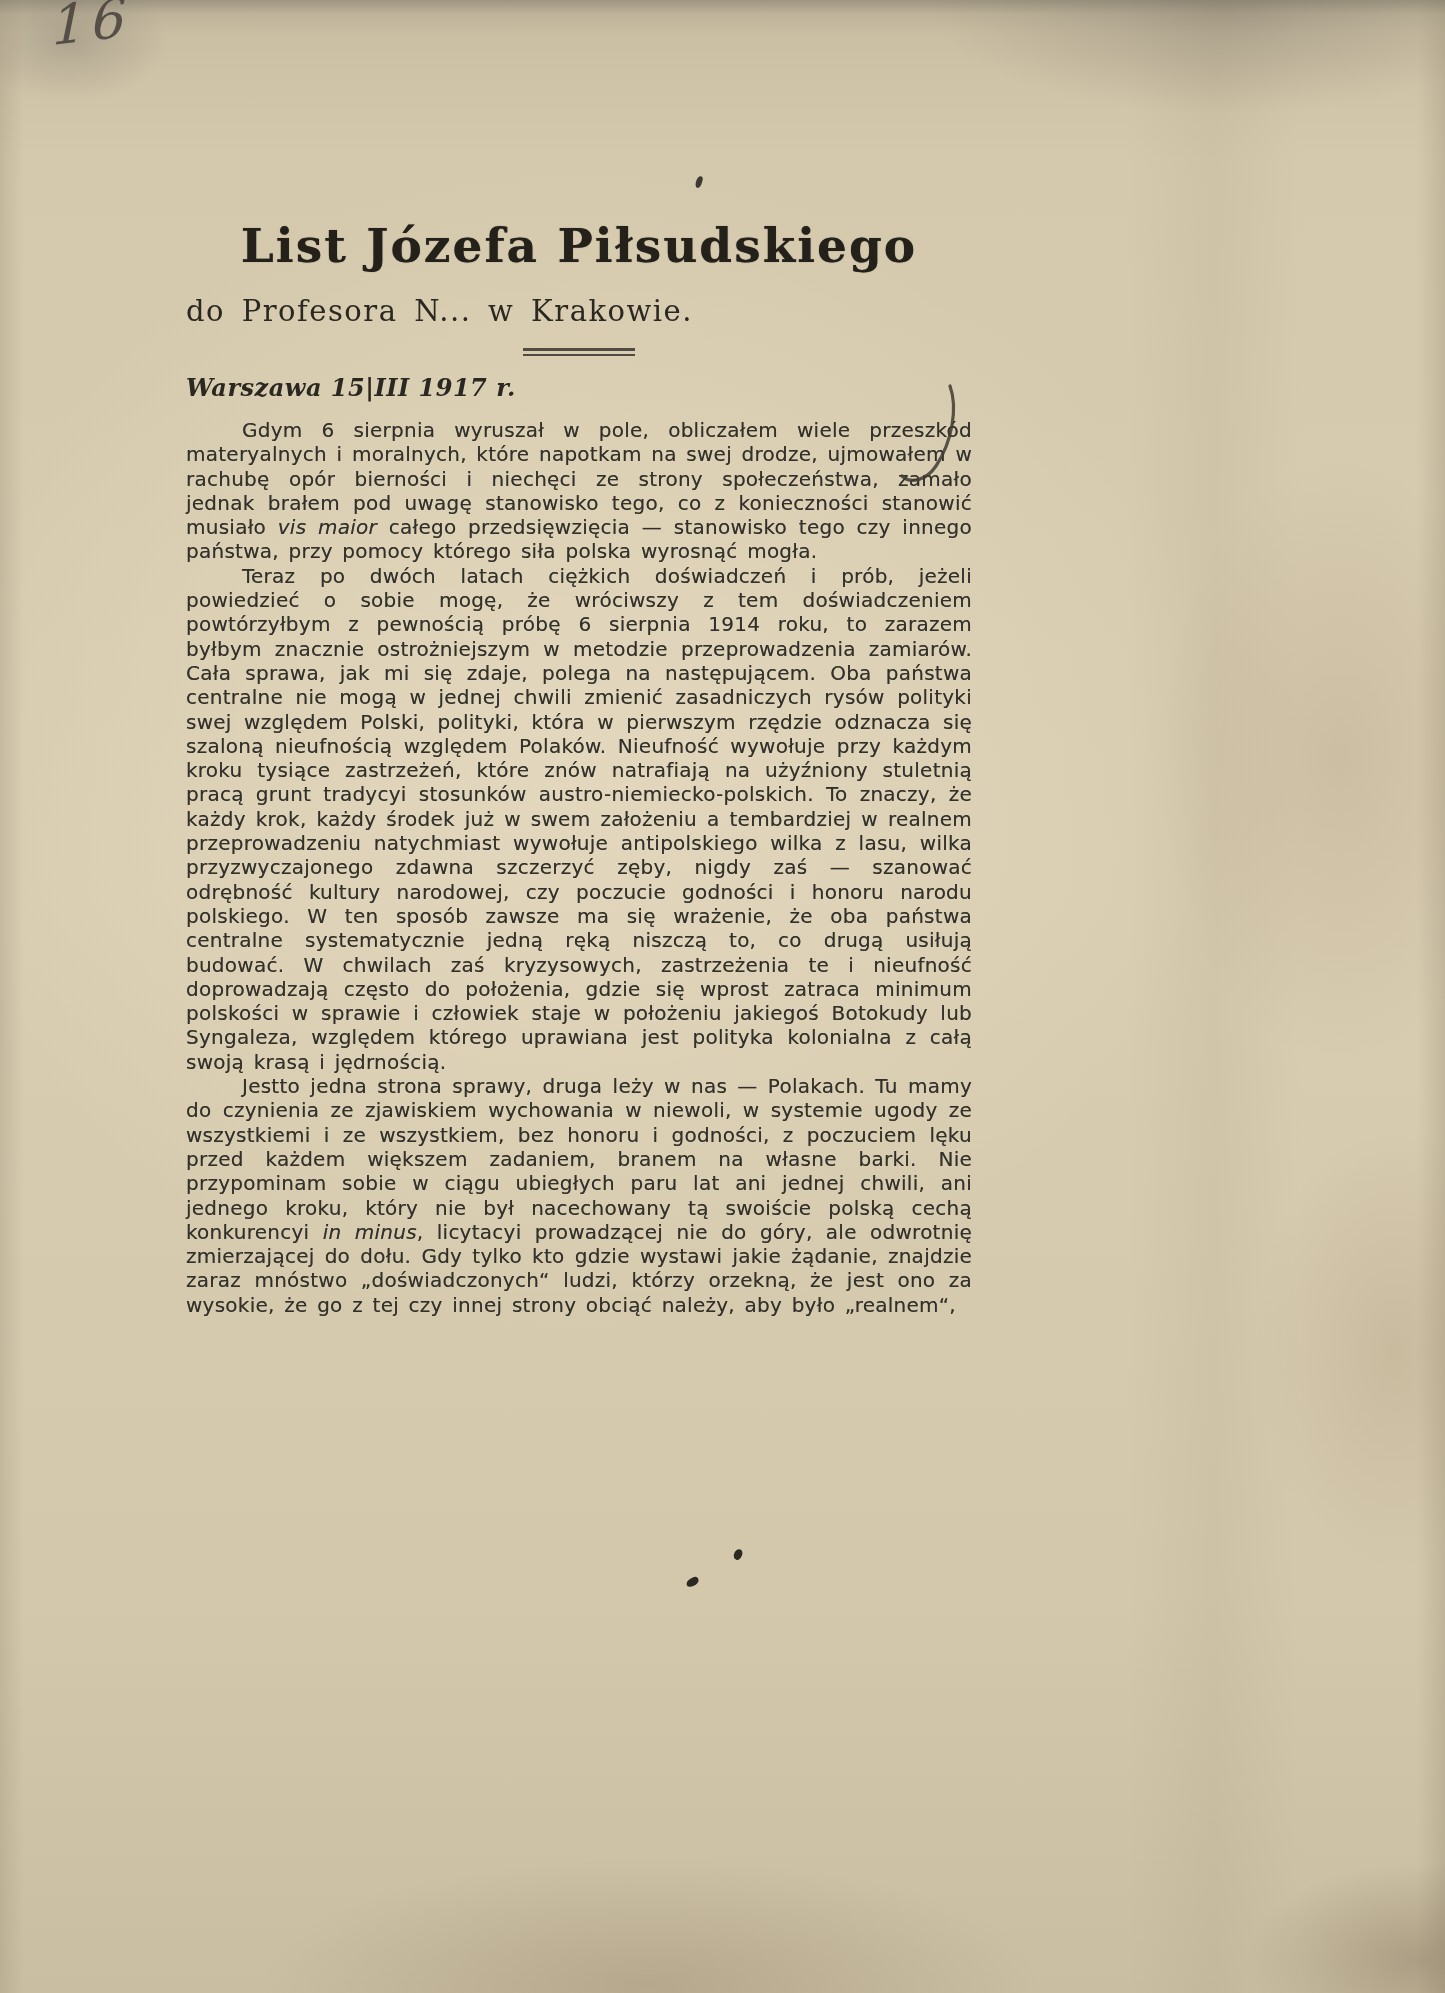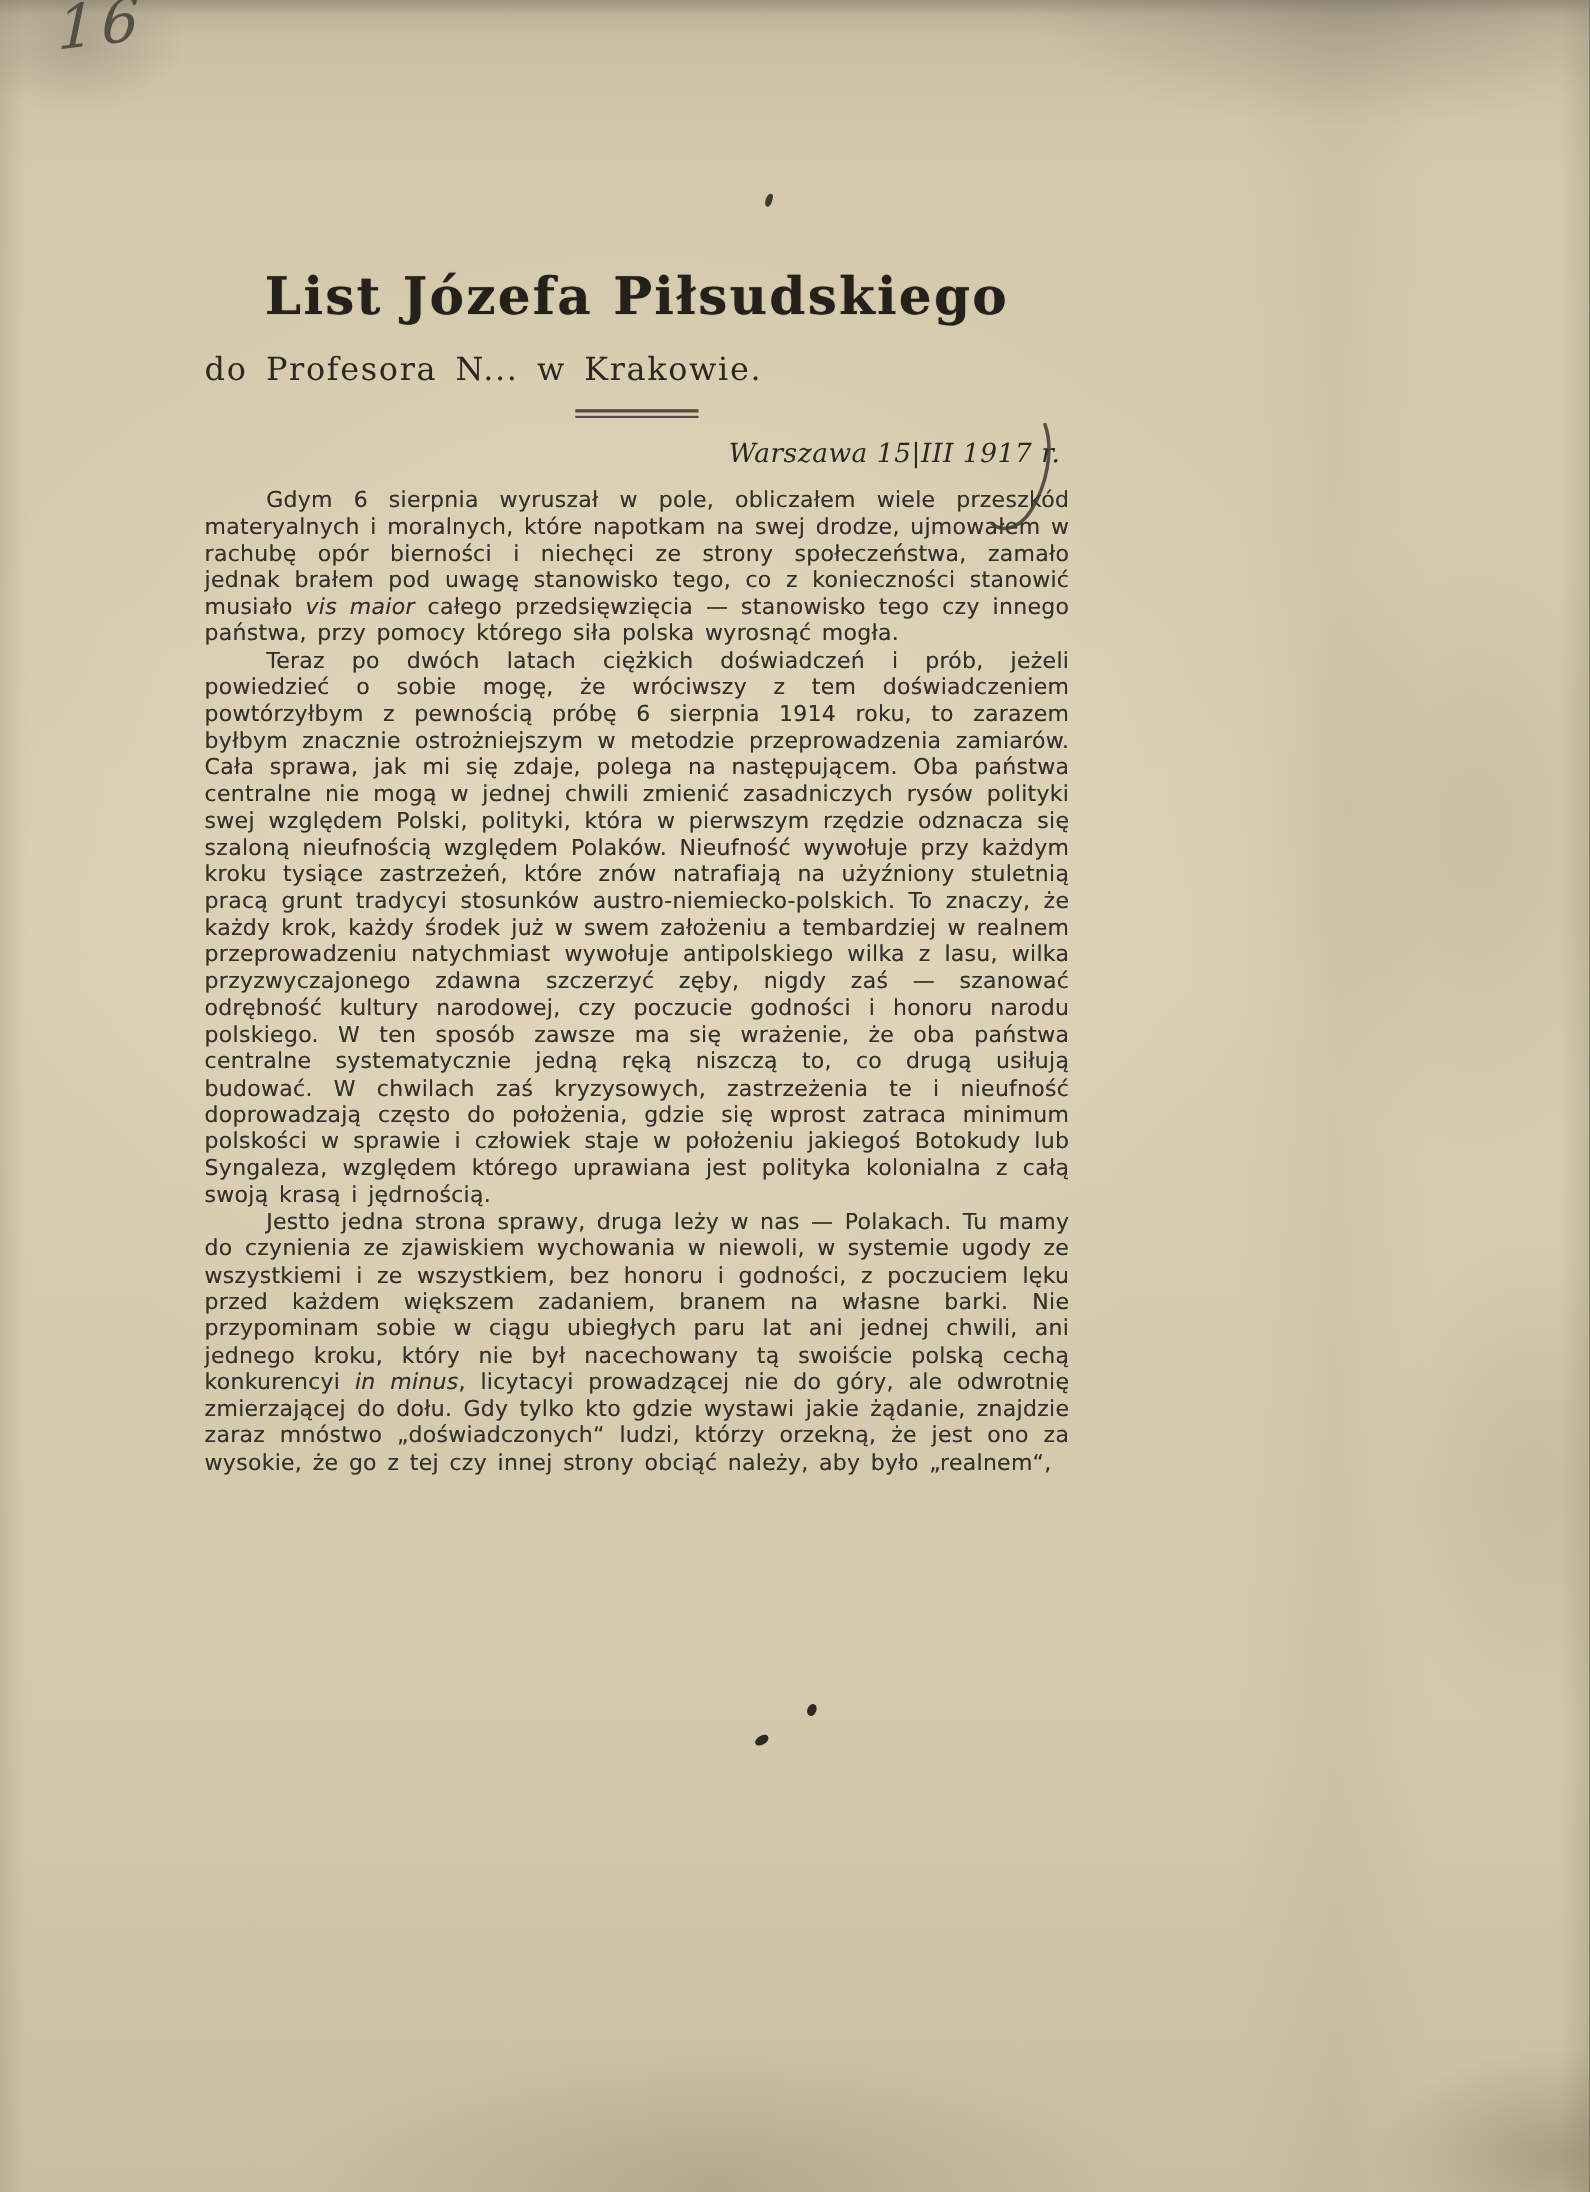"List Józefa Piłsudskiego" .content { margin-top: 24px -> none }
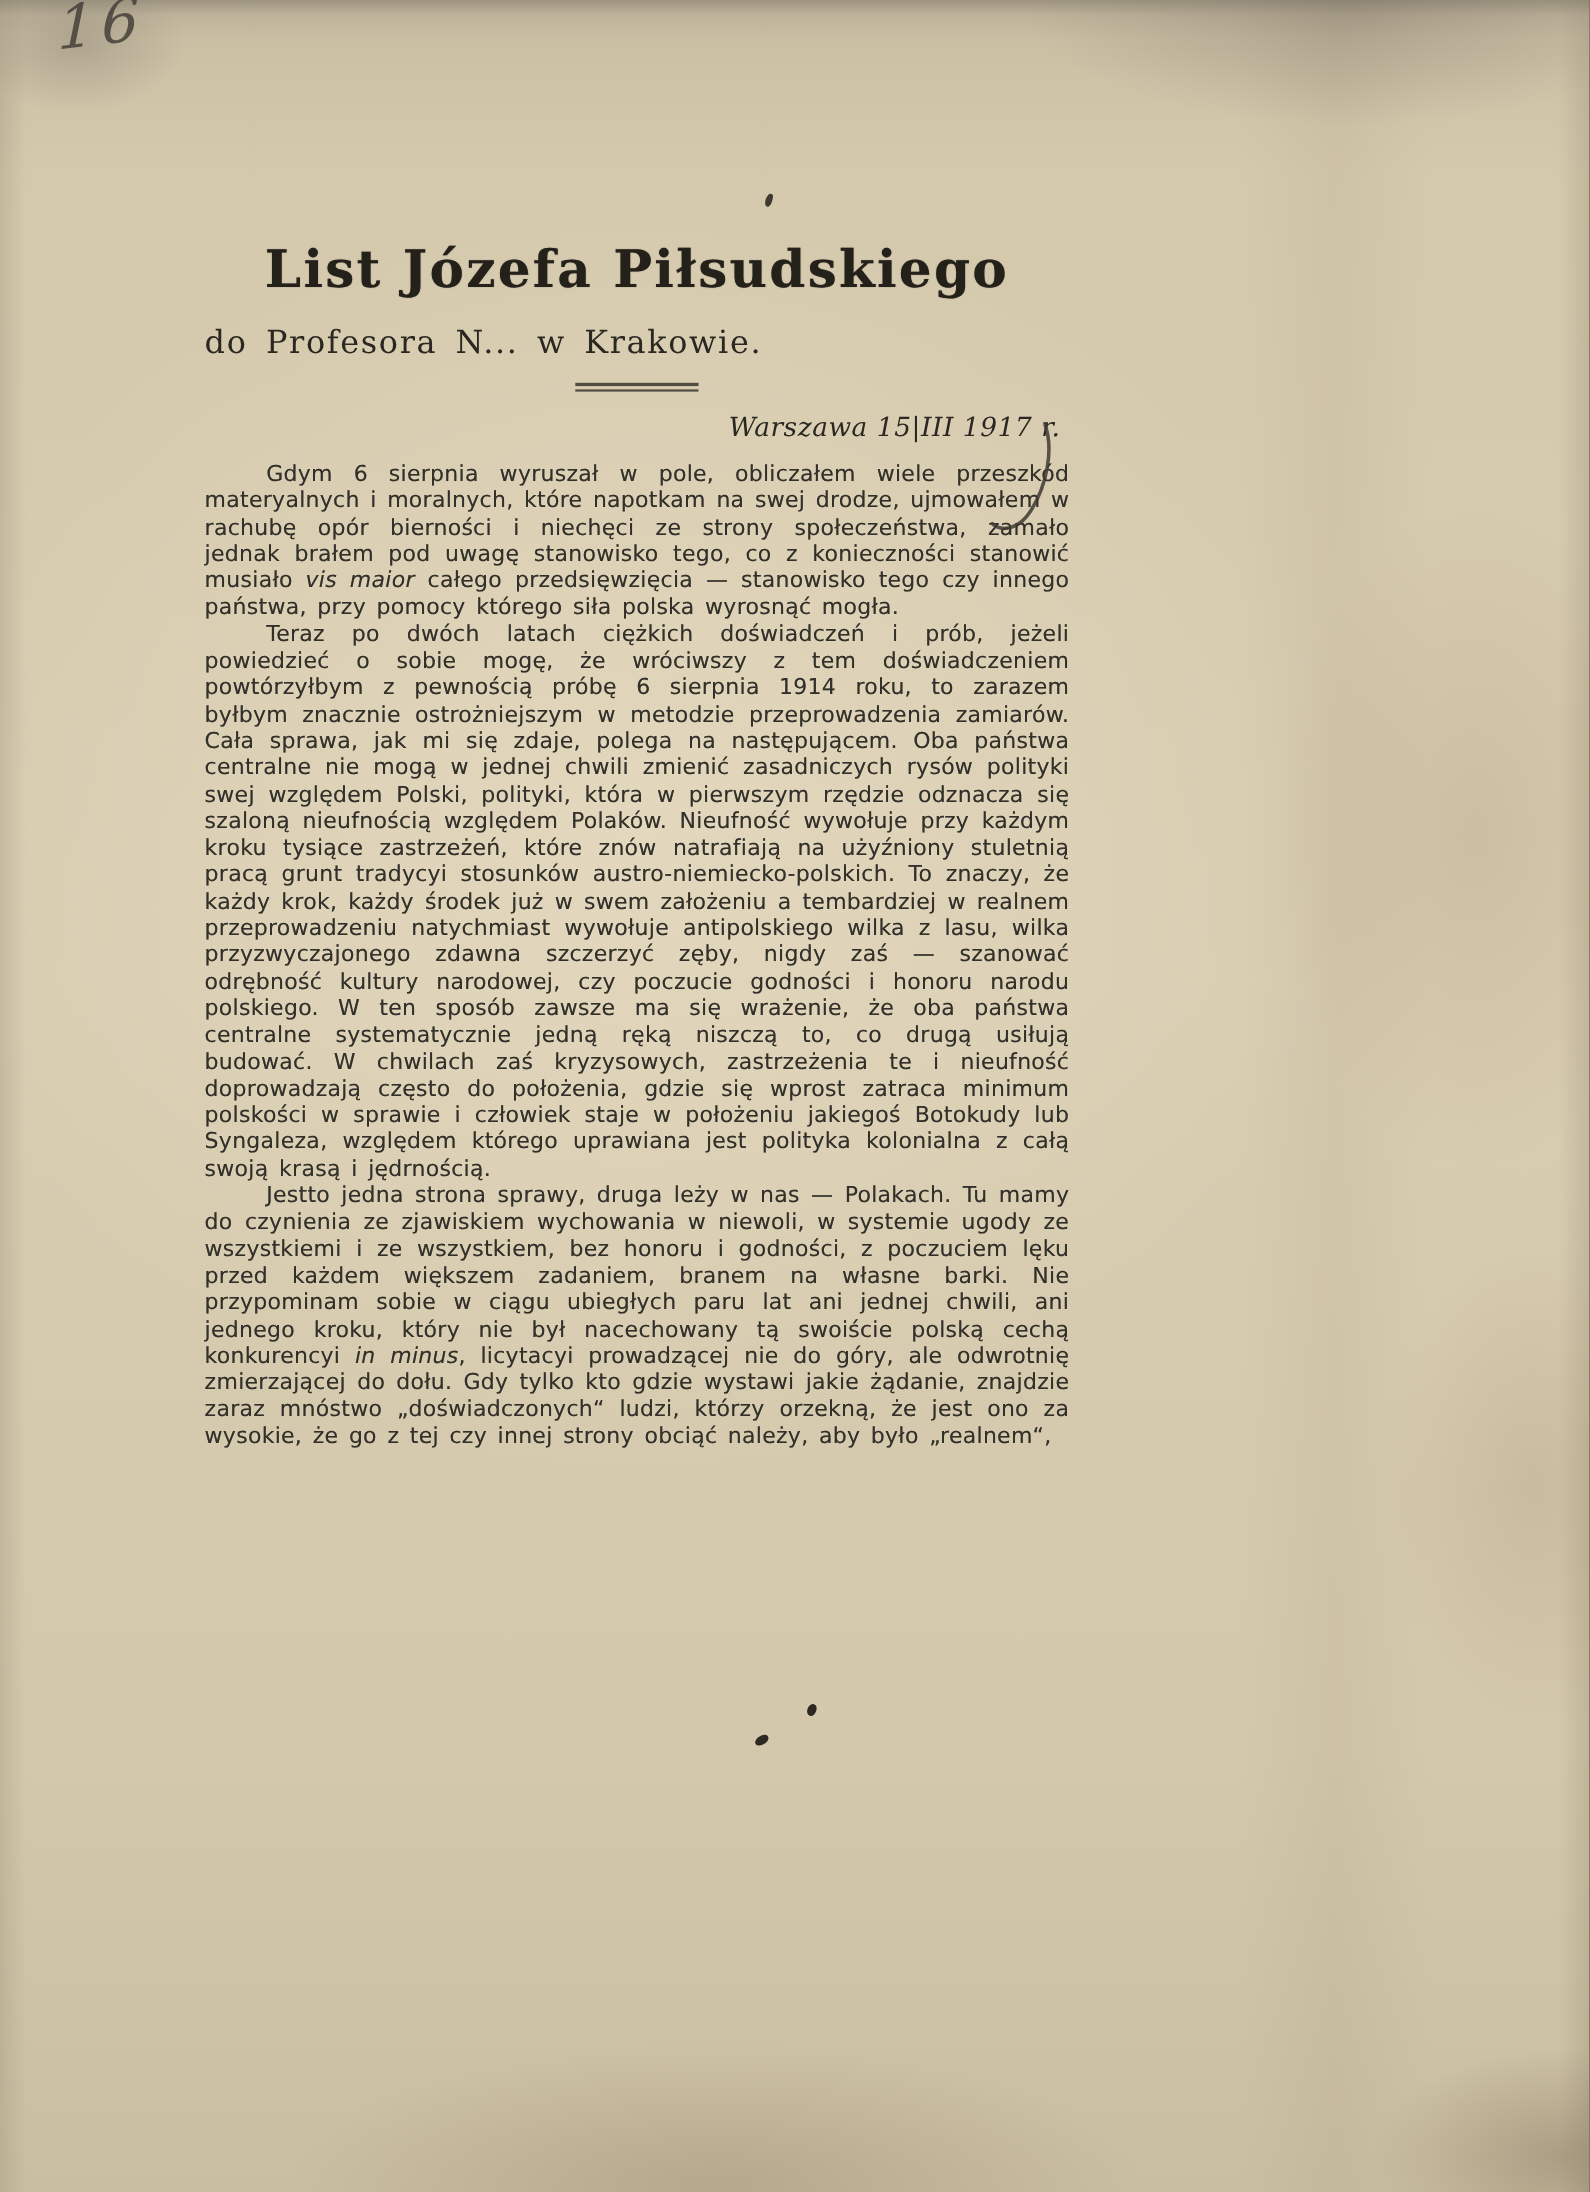"Warszawa 15|III 1917 r." .dateline { font-weight: 400 -> 700; text-align: right -> left }
